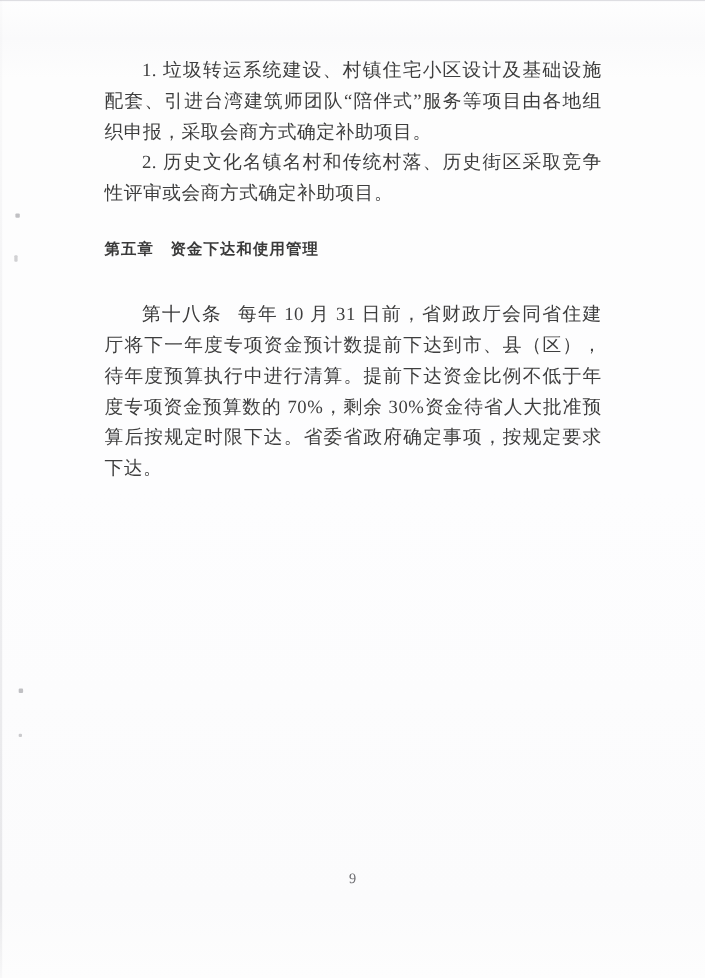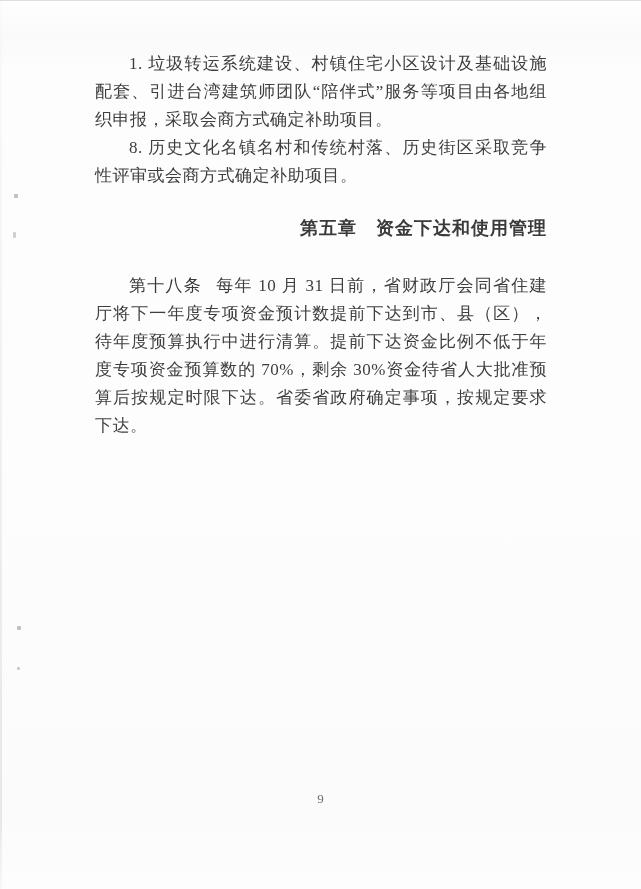"8. 历史文化名镇名村和传统村落、历史街区采取竞争性评审或会商方式确定补助项目。" p.para { text: 8 -> 2 }
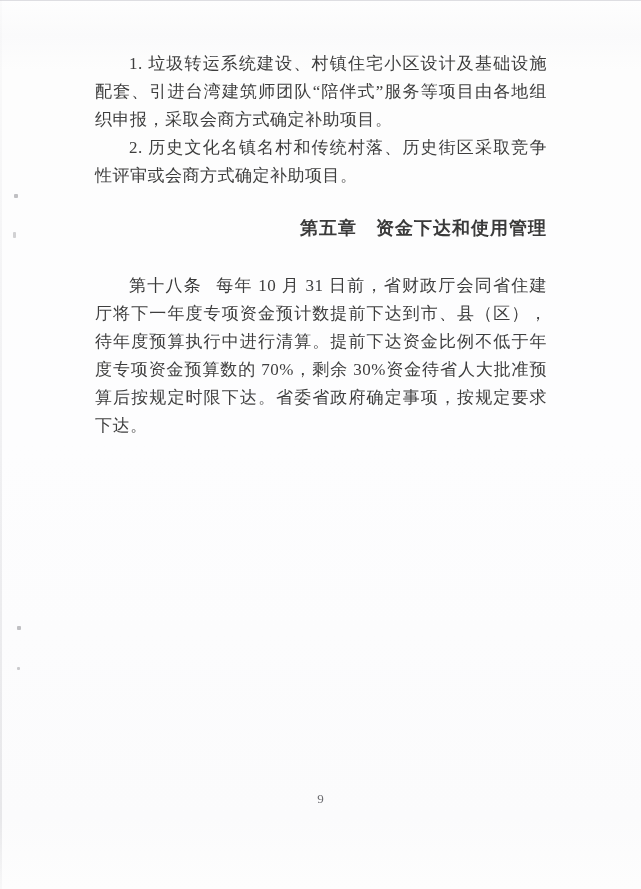"第五章 资金下达和使用管理" .chapter-heading { font-size: 18px -> 14px; text-align: right -> left }
